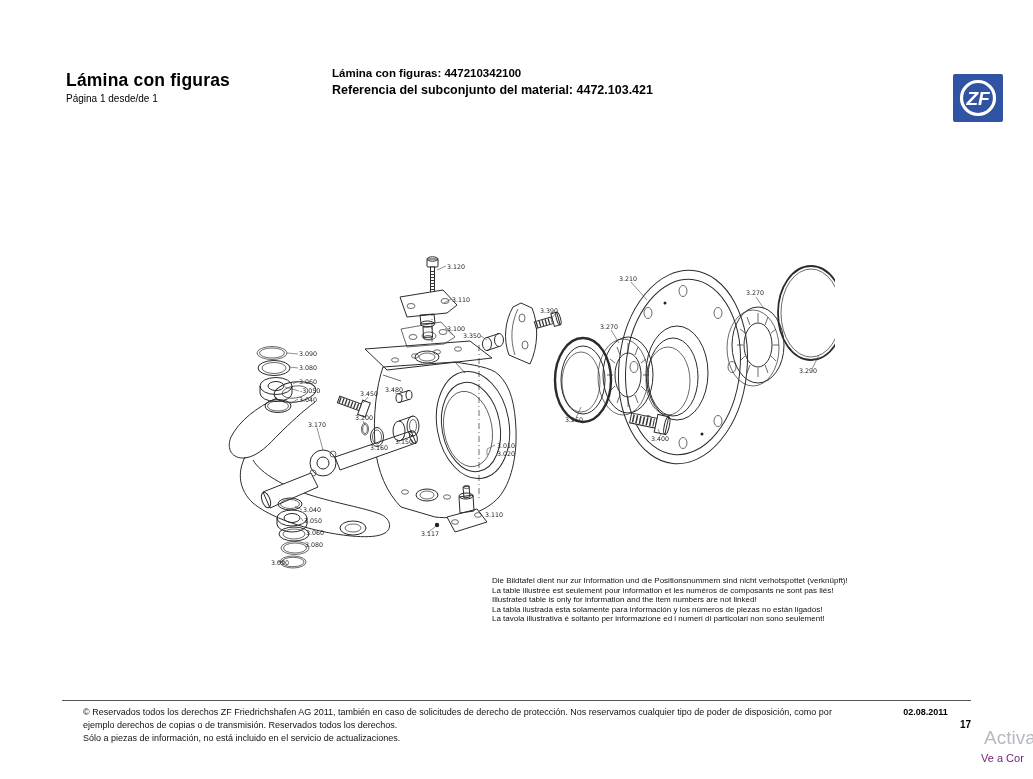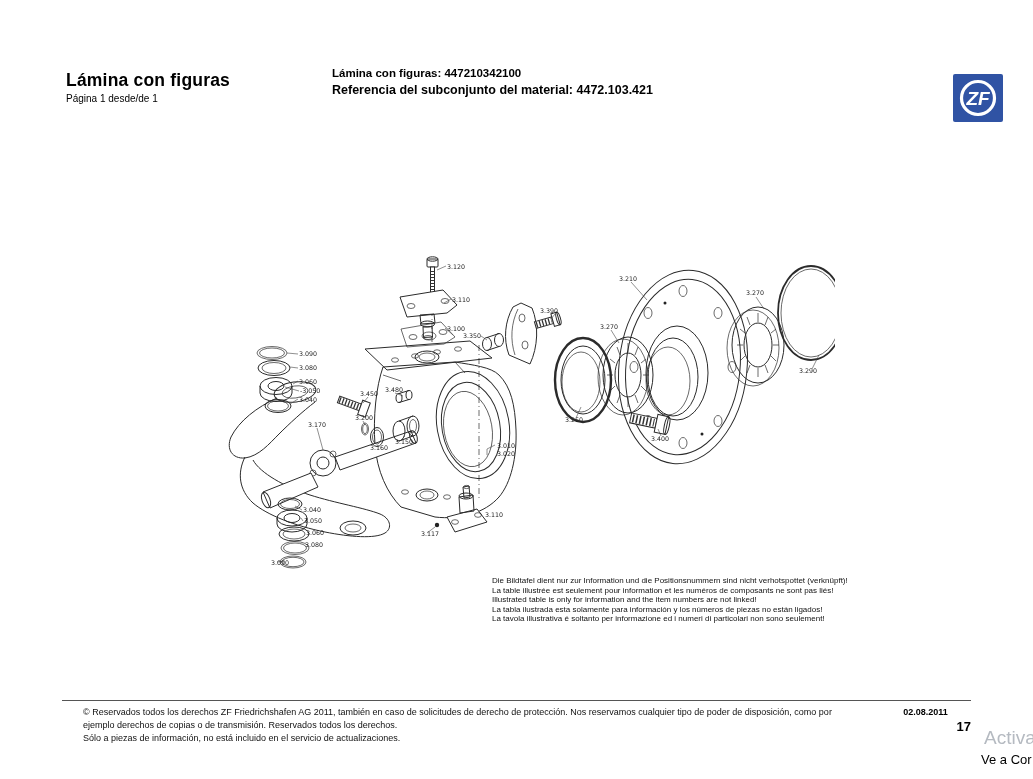"17" .fpage { font-size: 13px -> 10px }
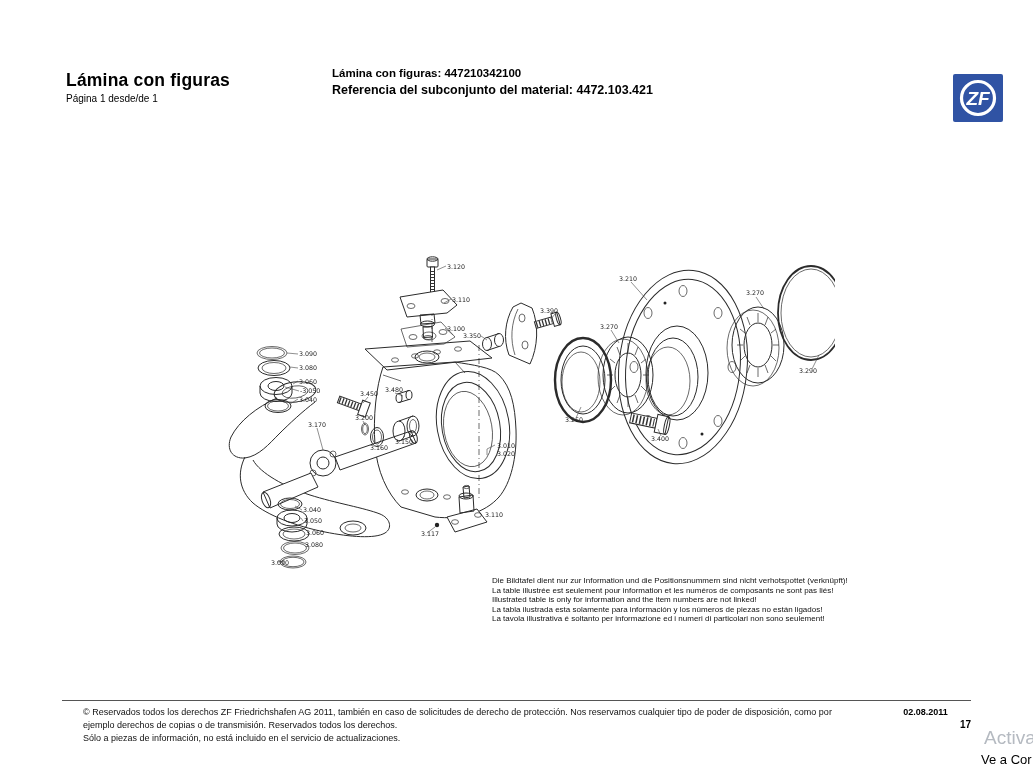"Ve a Cor" .wm2 { color: #000000 -> #701a75; font-size: 13px -> 11px }
